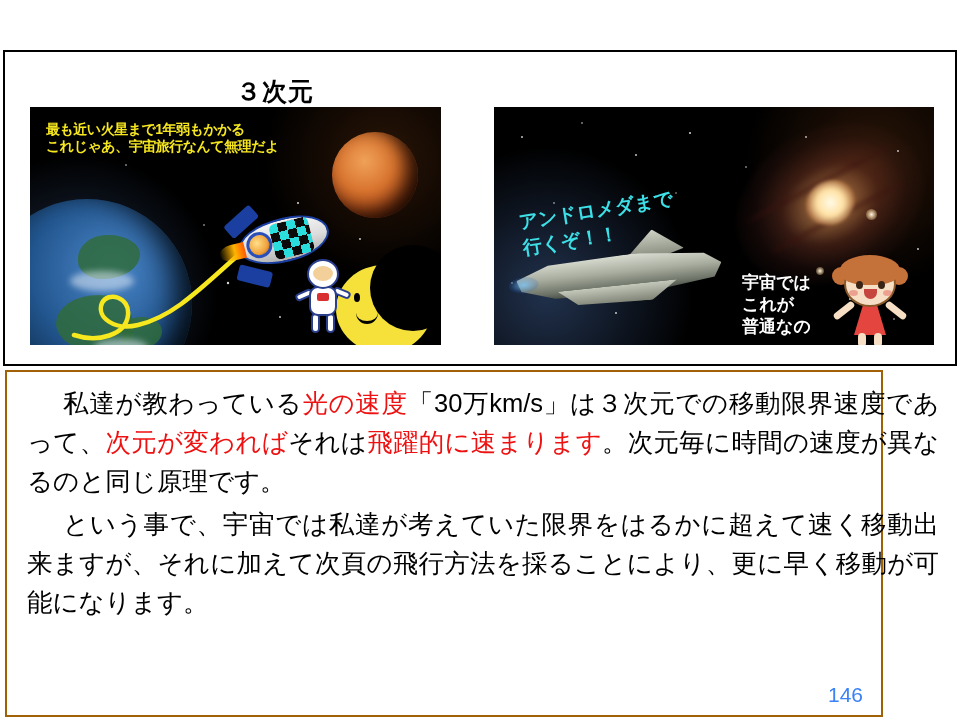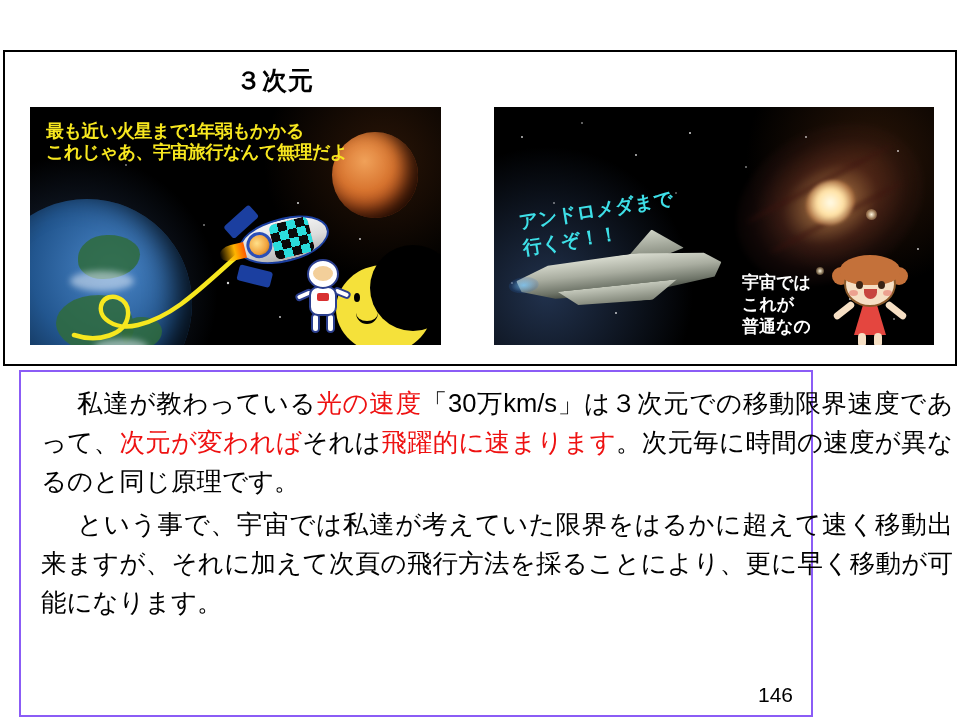"３次元" .col-heading { margin-top: none -> 11px }
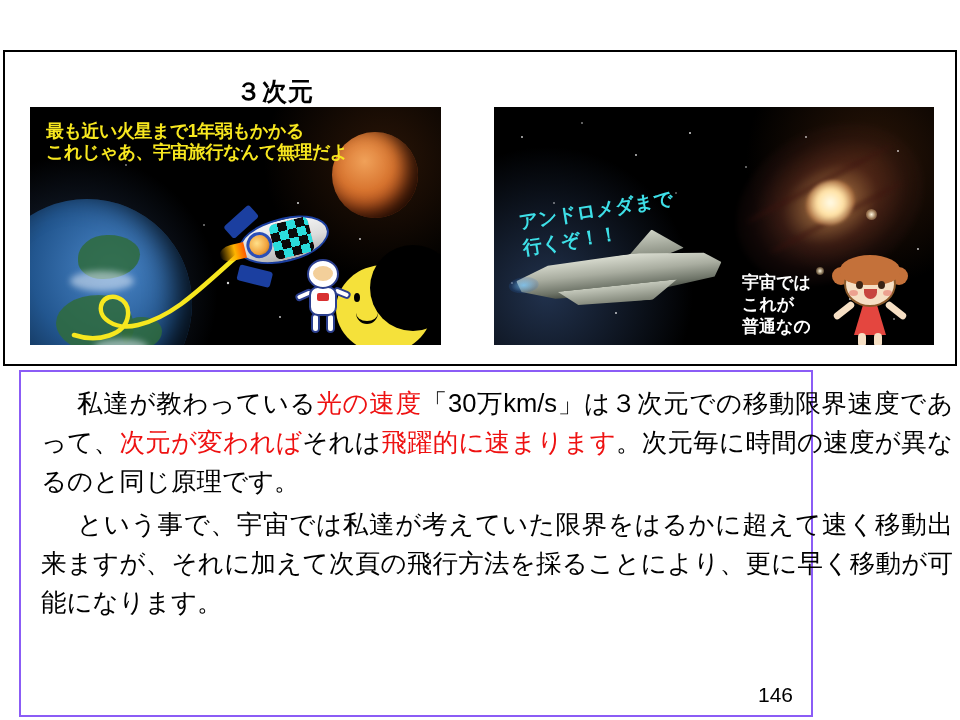"最も近い火星まで1年弱もかかる" #cap-mars { font-size: 18px -> 14px }
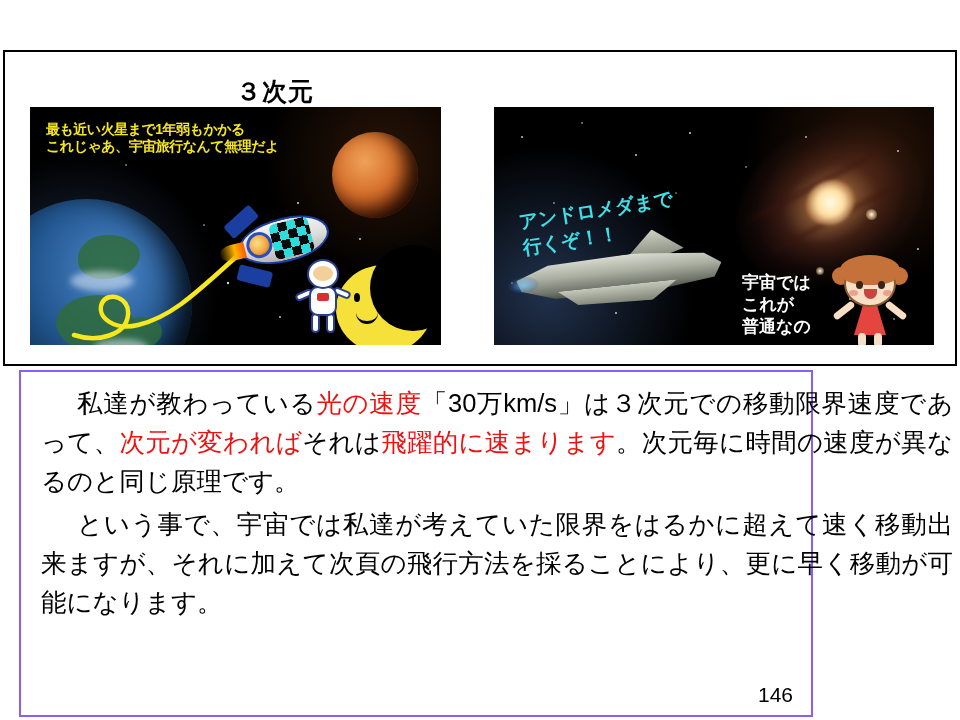"私達が教わっている光の速度「30万km/s」は３次元での移動限界速度であって、次" #body-region { border: 2px solid #8b5cf6 -> 2px solid #a16207; left: 19px -> 5px; width: 794px -> 878px }
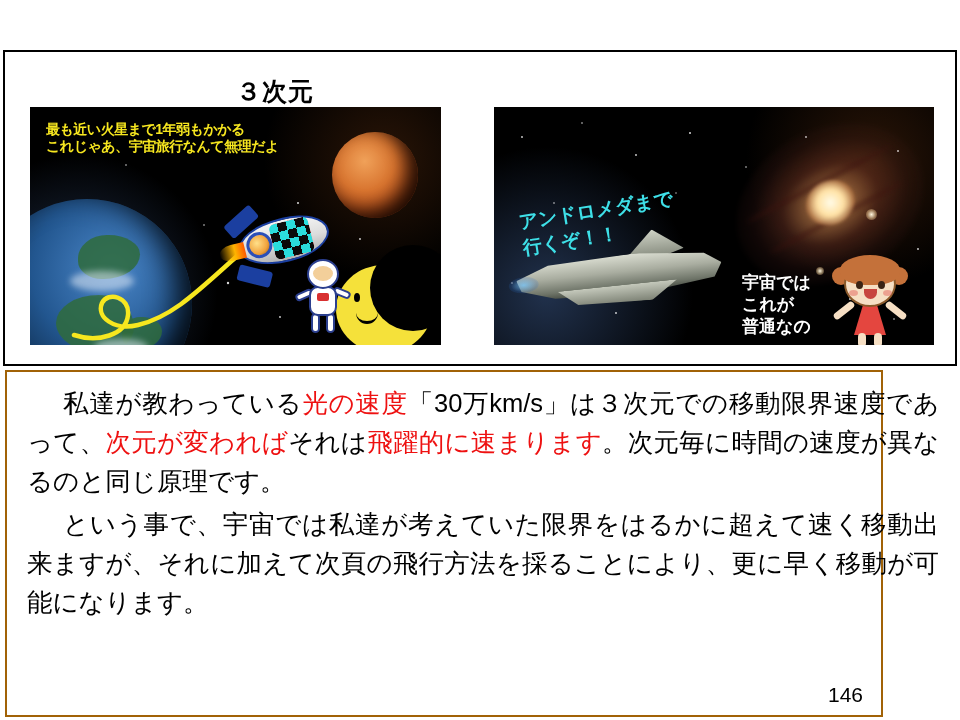"146" #page-number { color: #000000 -> #3b82f6 }
